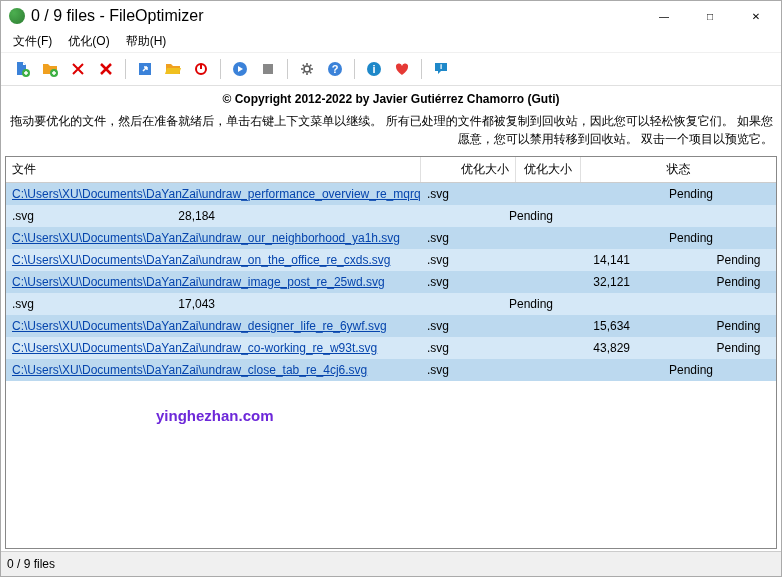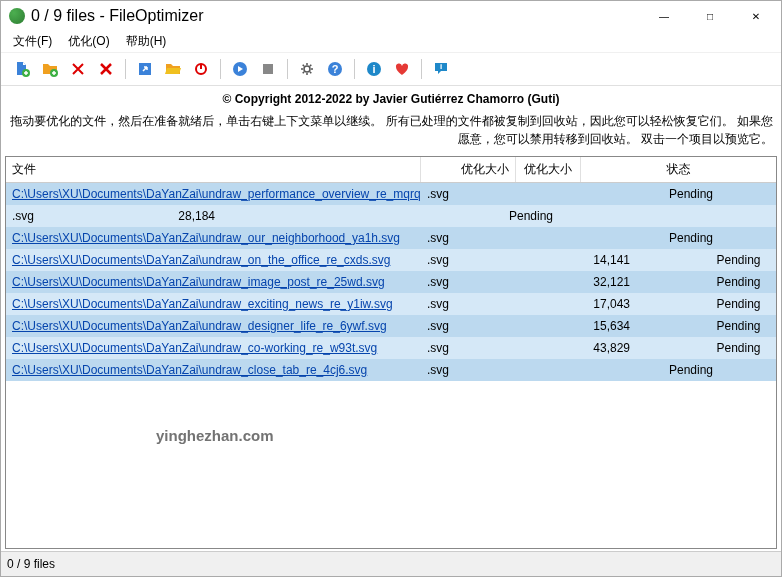"C:\Users\XU\Documents\DaYanZai\undraw_ex" div.td { html: <div><a>C:\Users\XU\Documents\DaYanZai\undraw_exciting_news_re_y1iw.svg</a></div> -> none }
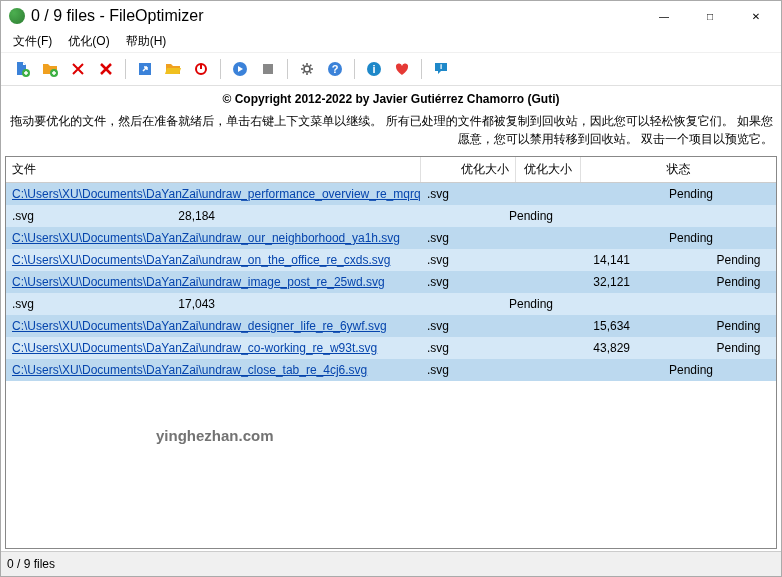"yinghezhan.com" .watermark { color: #737373 -> #6d28d9; top: 244px -> 224px }
